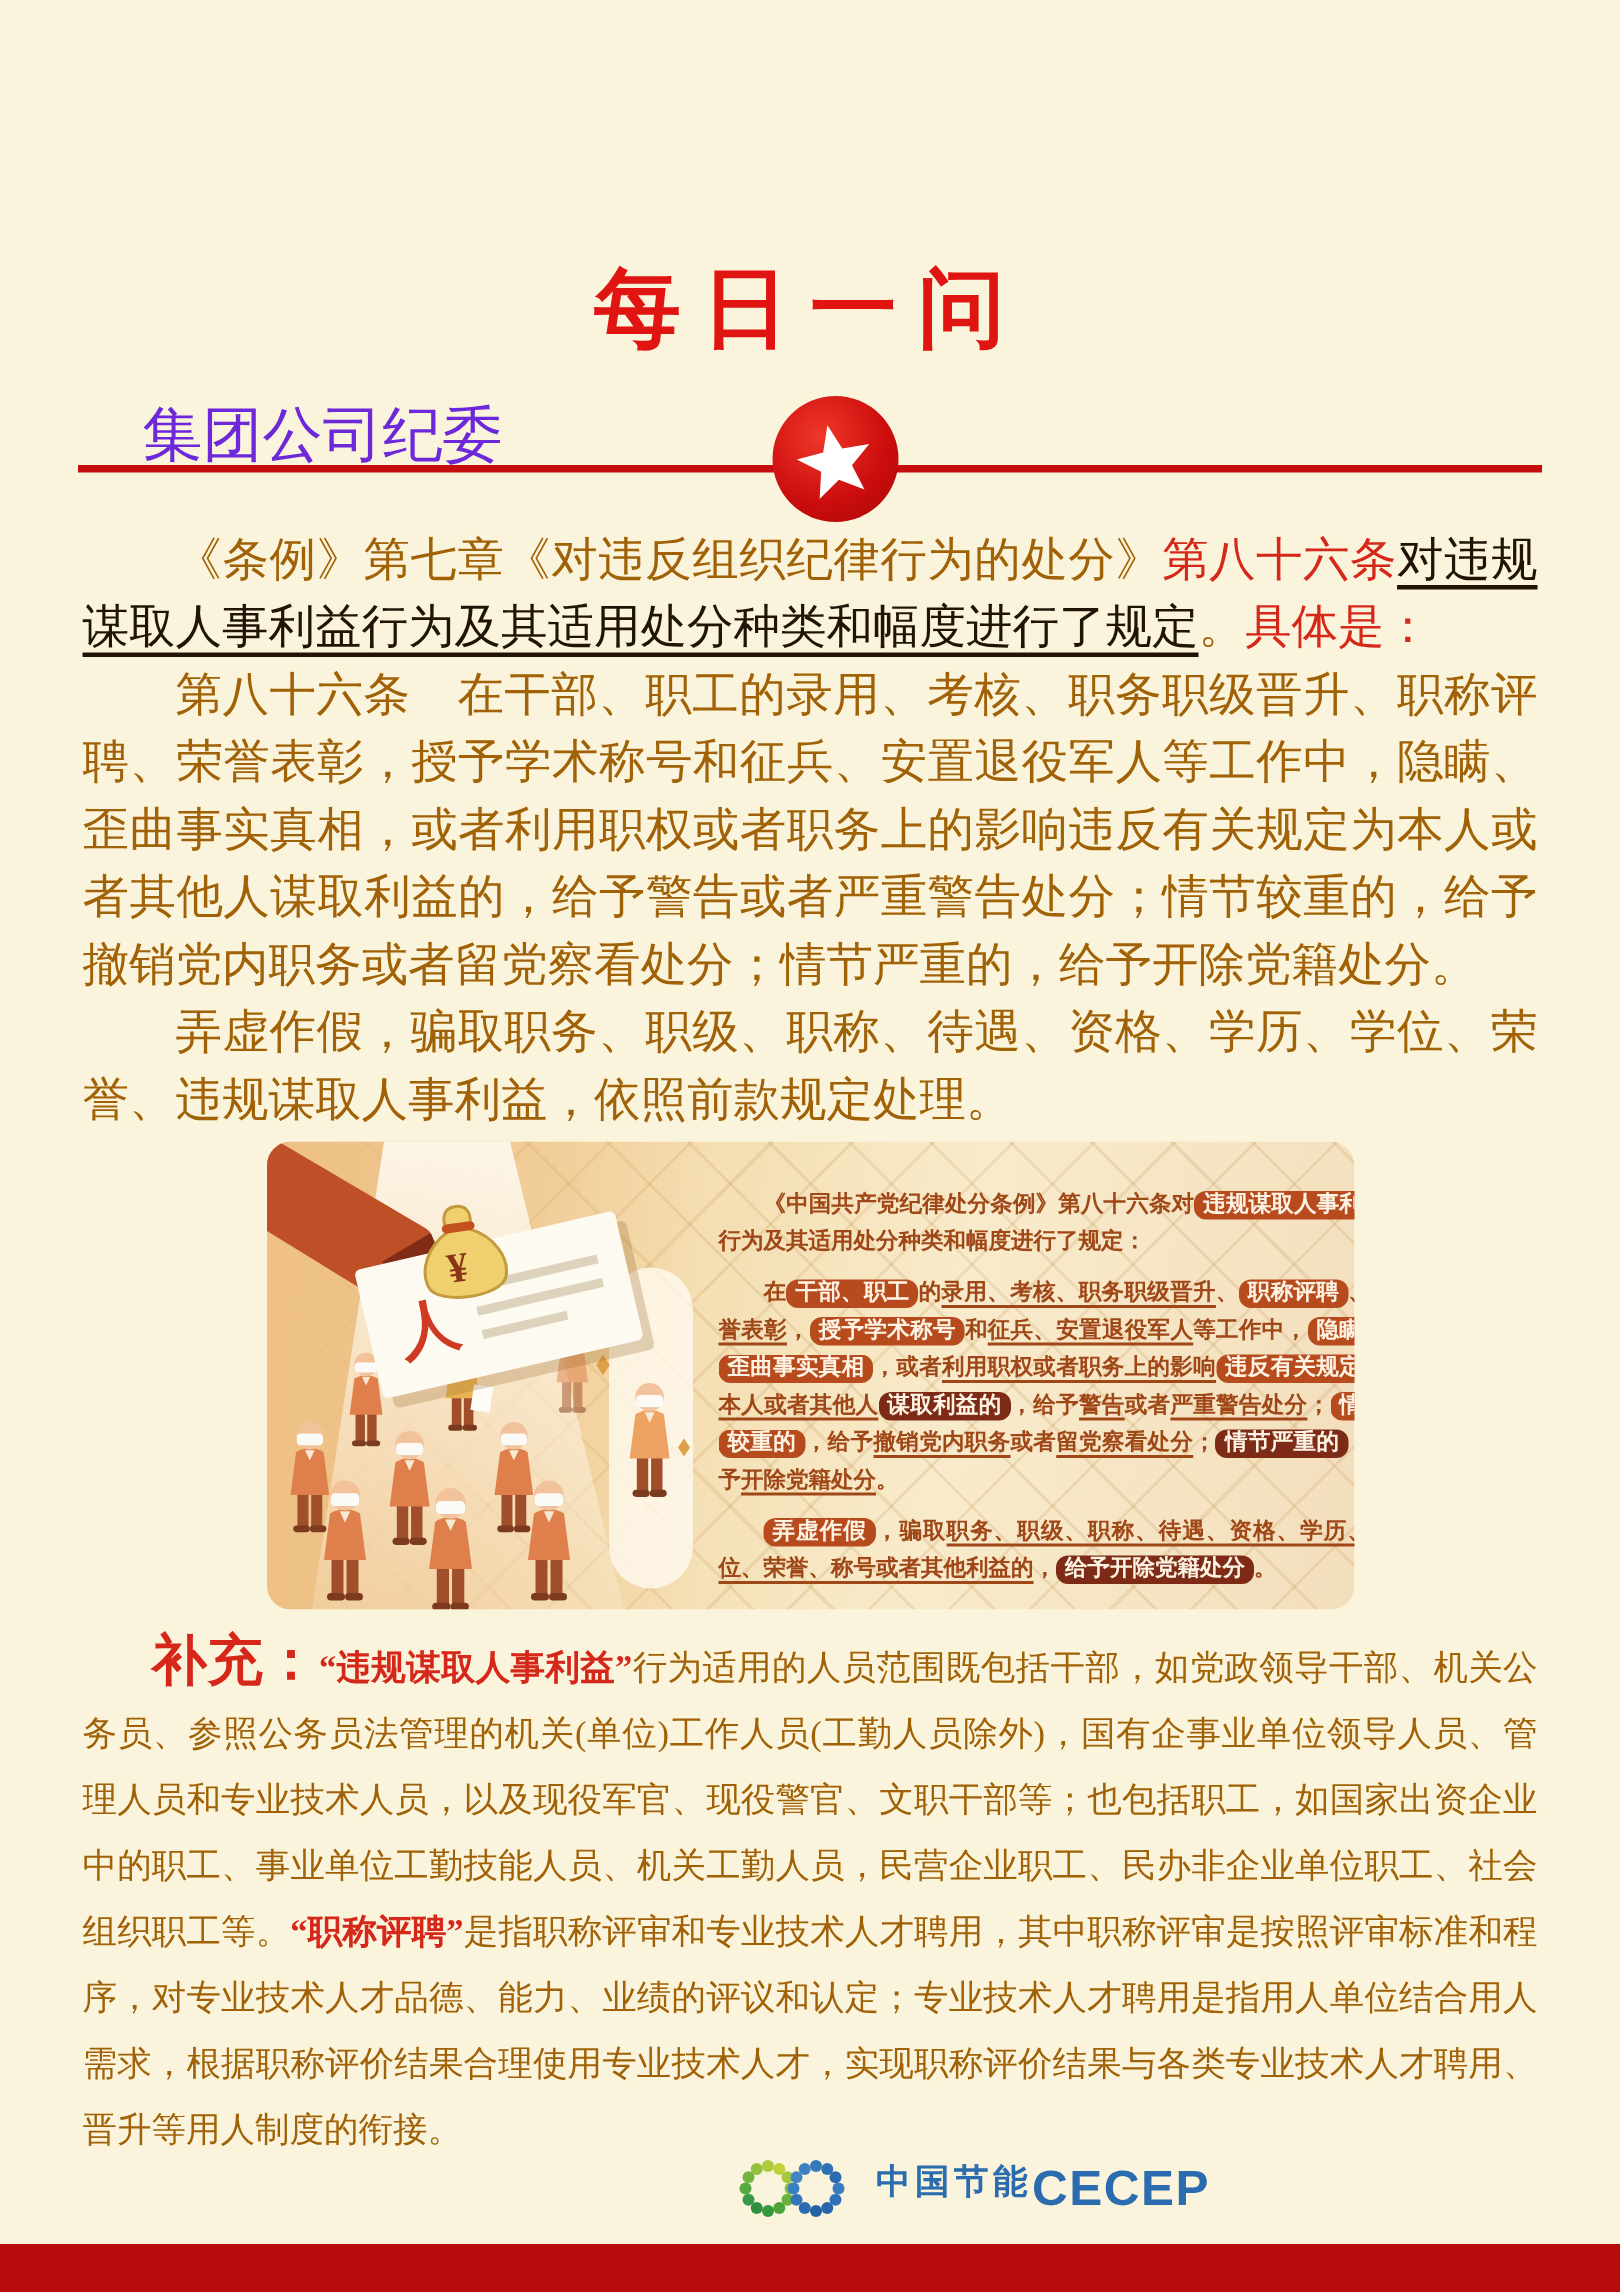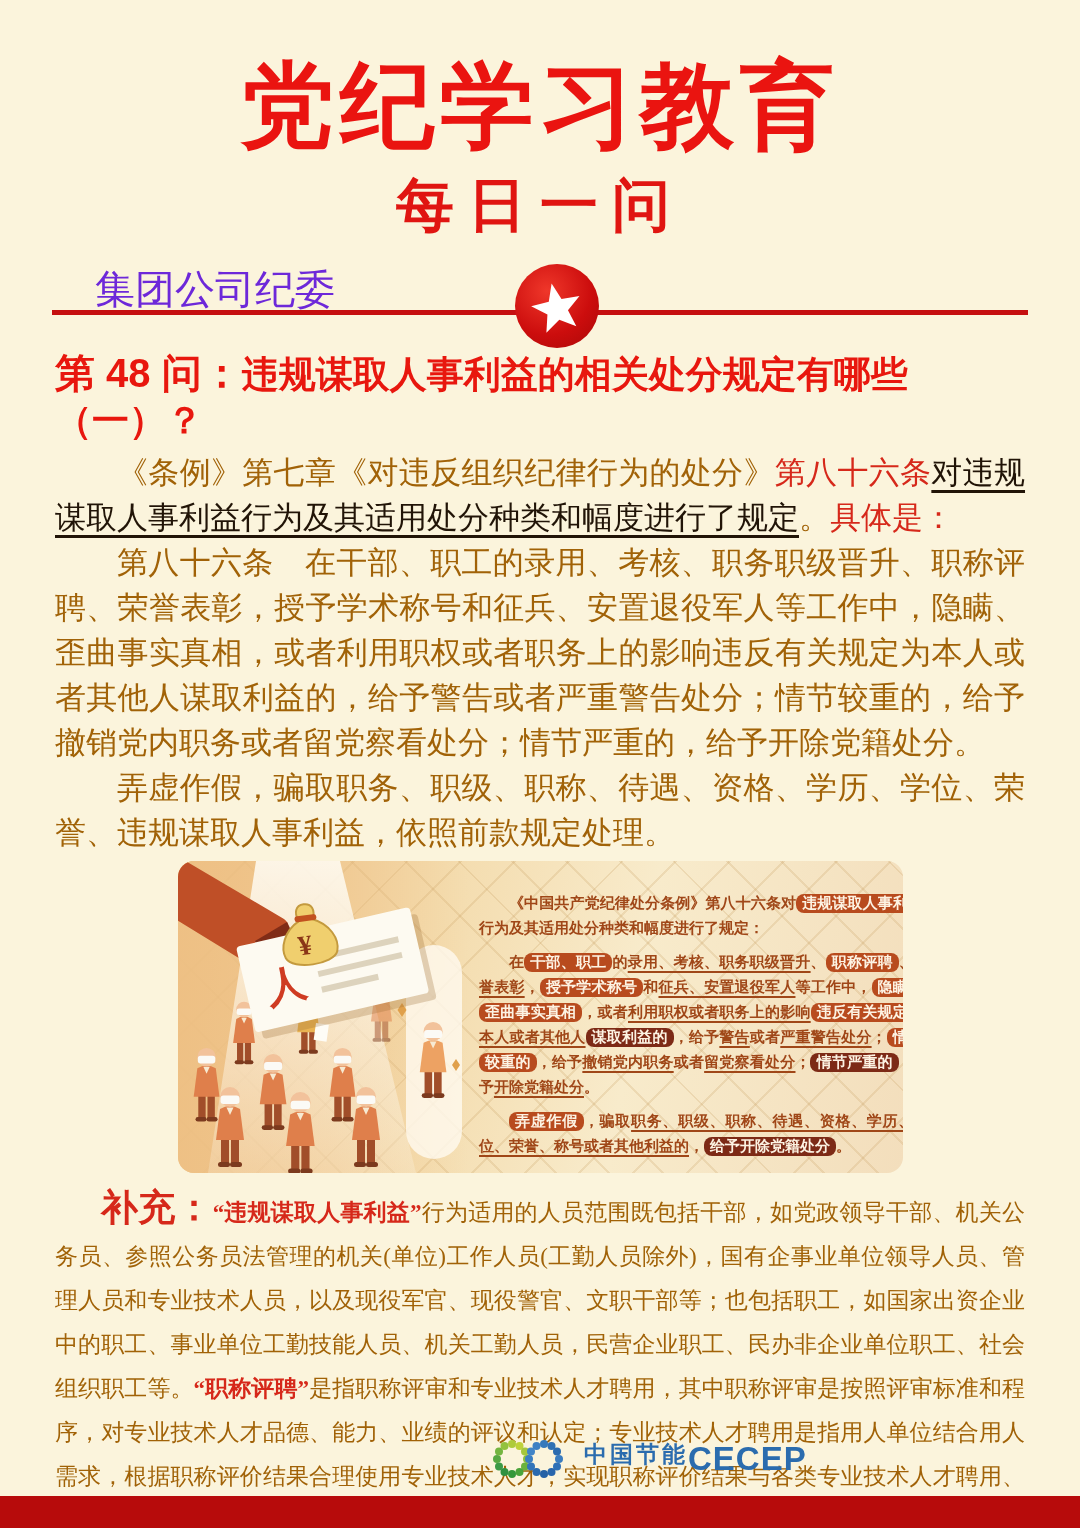"党纪学习教育" h1.main-title { html: <h1>党纪学习教育</h1> -> none }
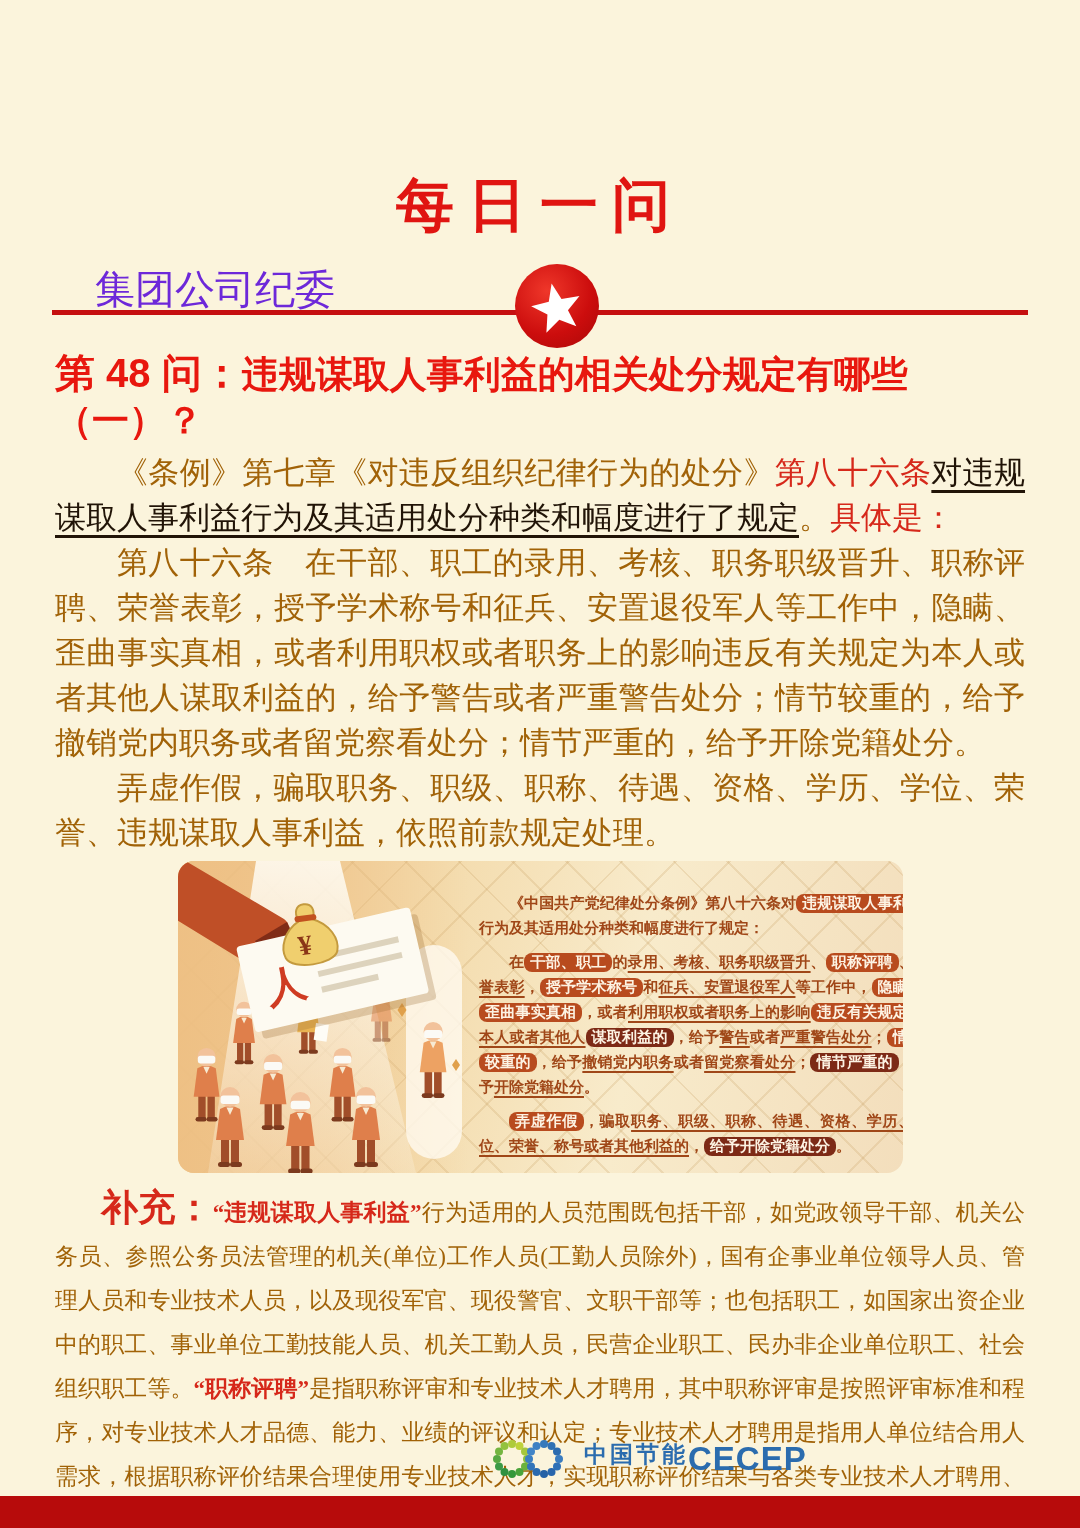"第 48 问：违规谋取人事利益的相关处分规定有哪些（一）？" div.question { html: <div> <span>第 48 问：</span><span>违规谋取人事利益的相关处分规定有哪些（一）？</span> </div> -> none }
